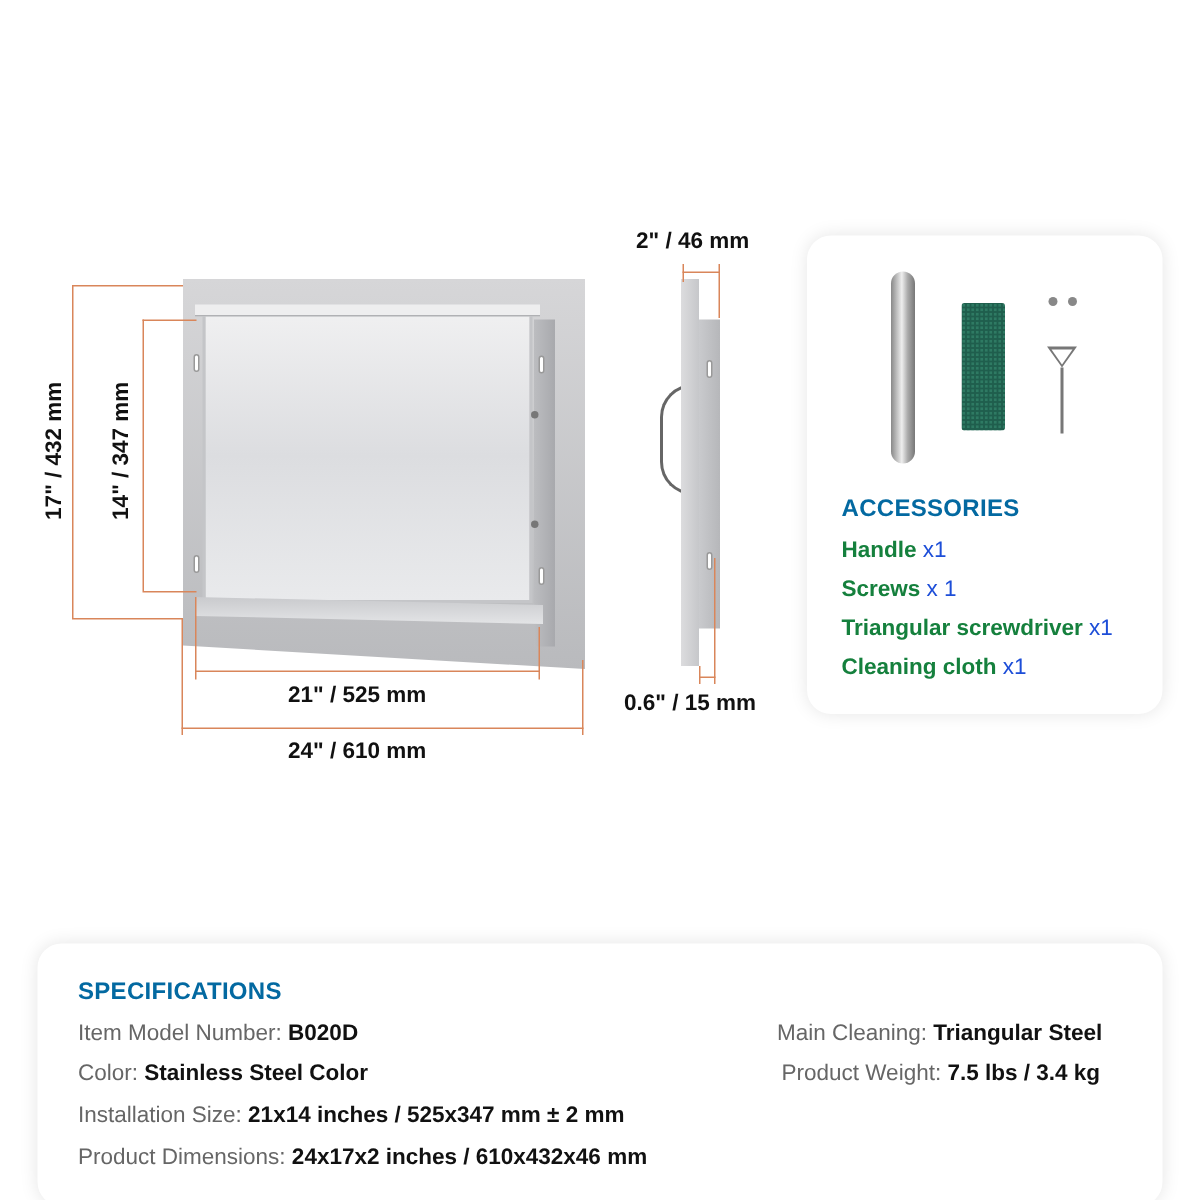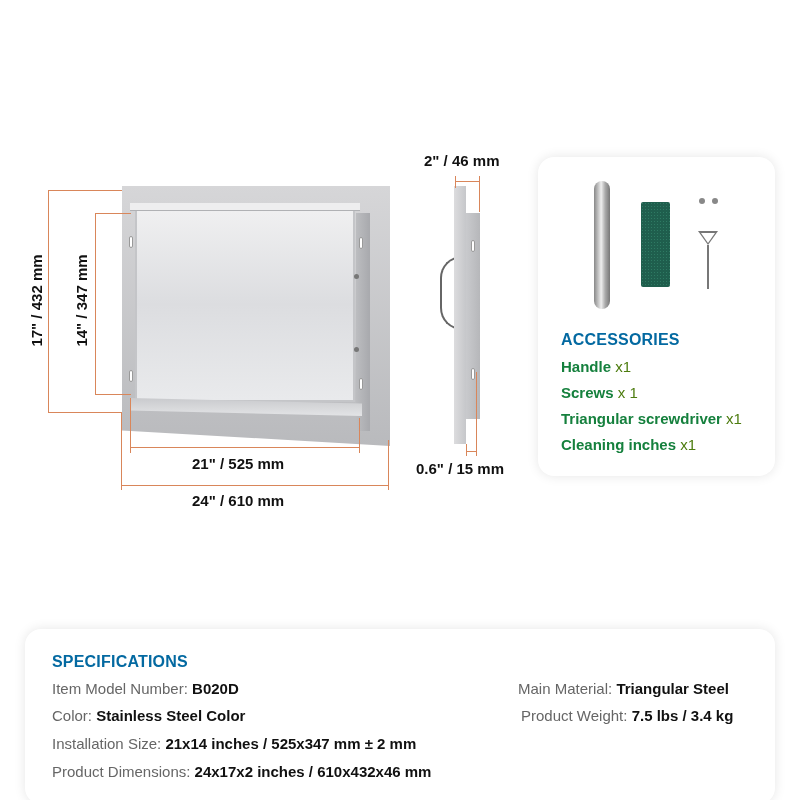"x1" .acc-qty { color: #4d7c0f -> #1d4ed8 }
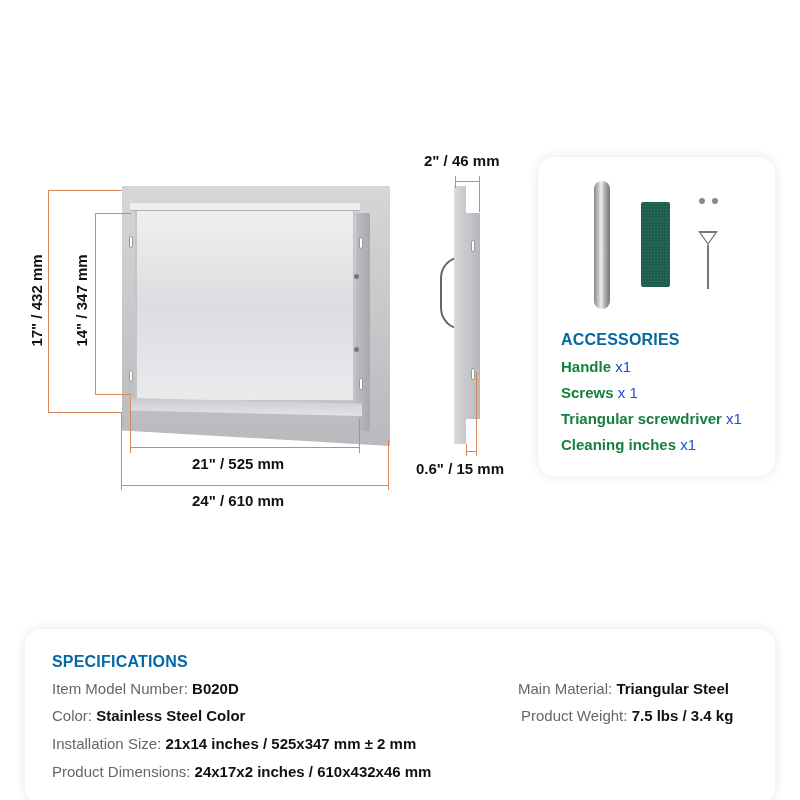"Cleaning inches" span.acc-name { text: inches -> cloth }
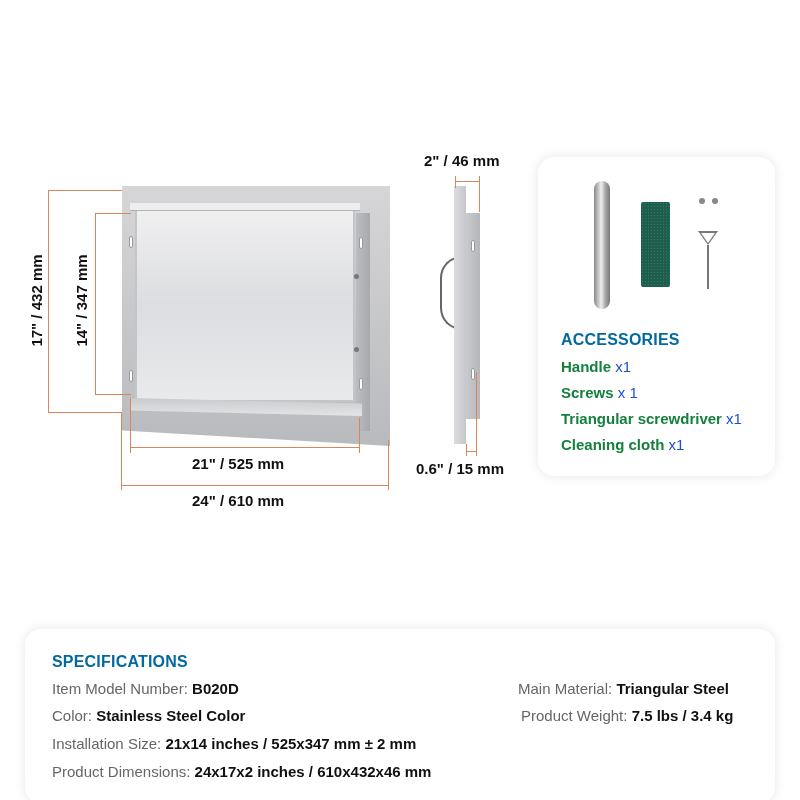"Main Material:" span.spec-k { text: Material -> Cleaning }
